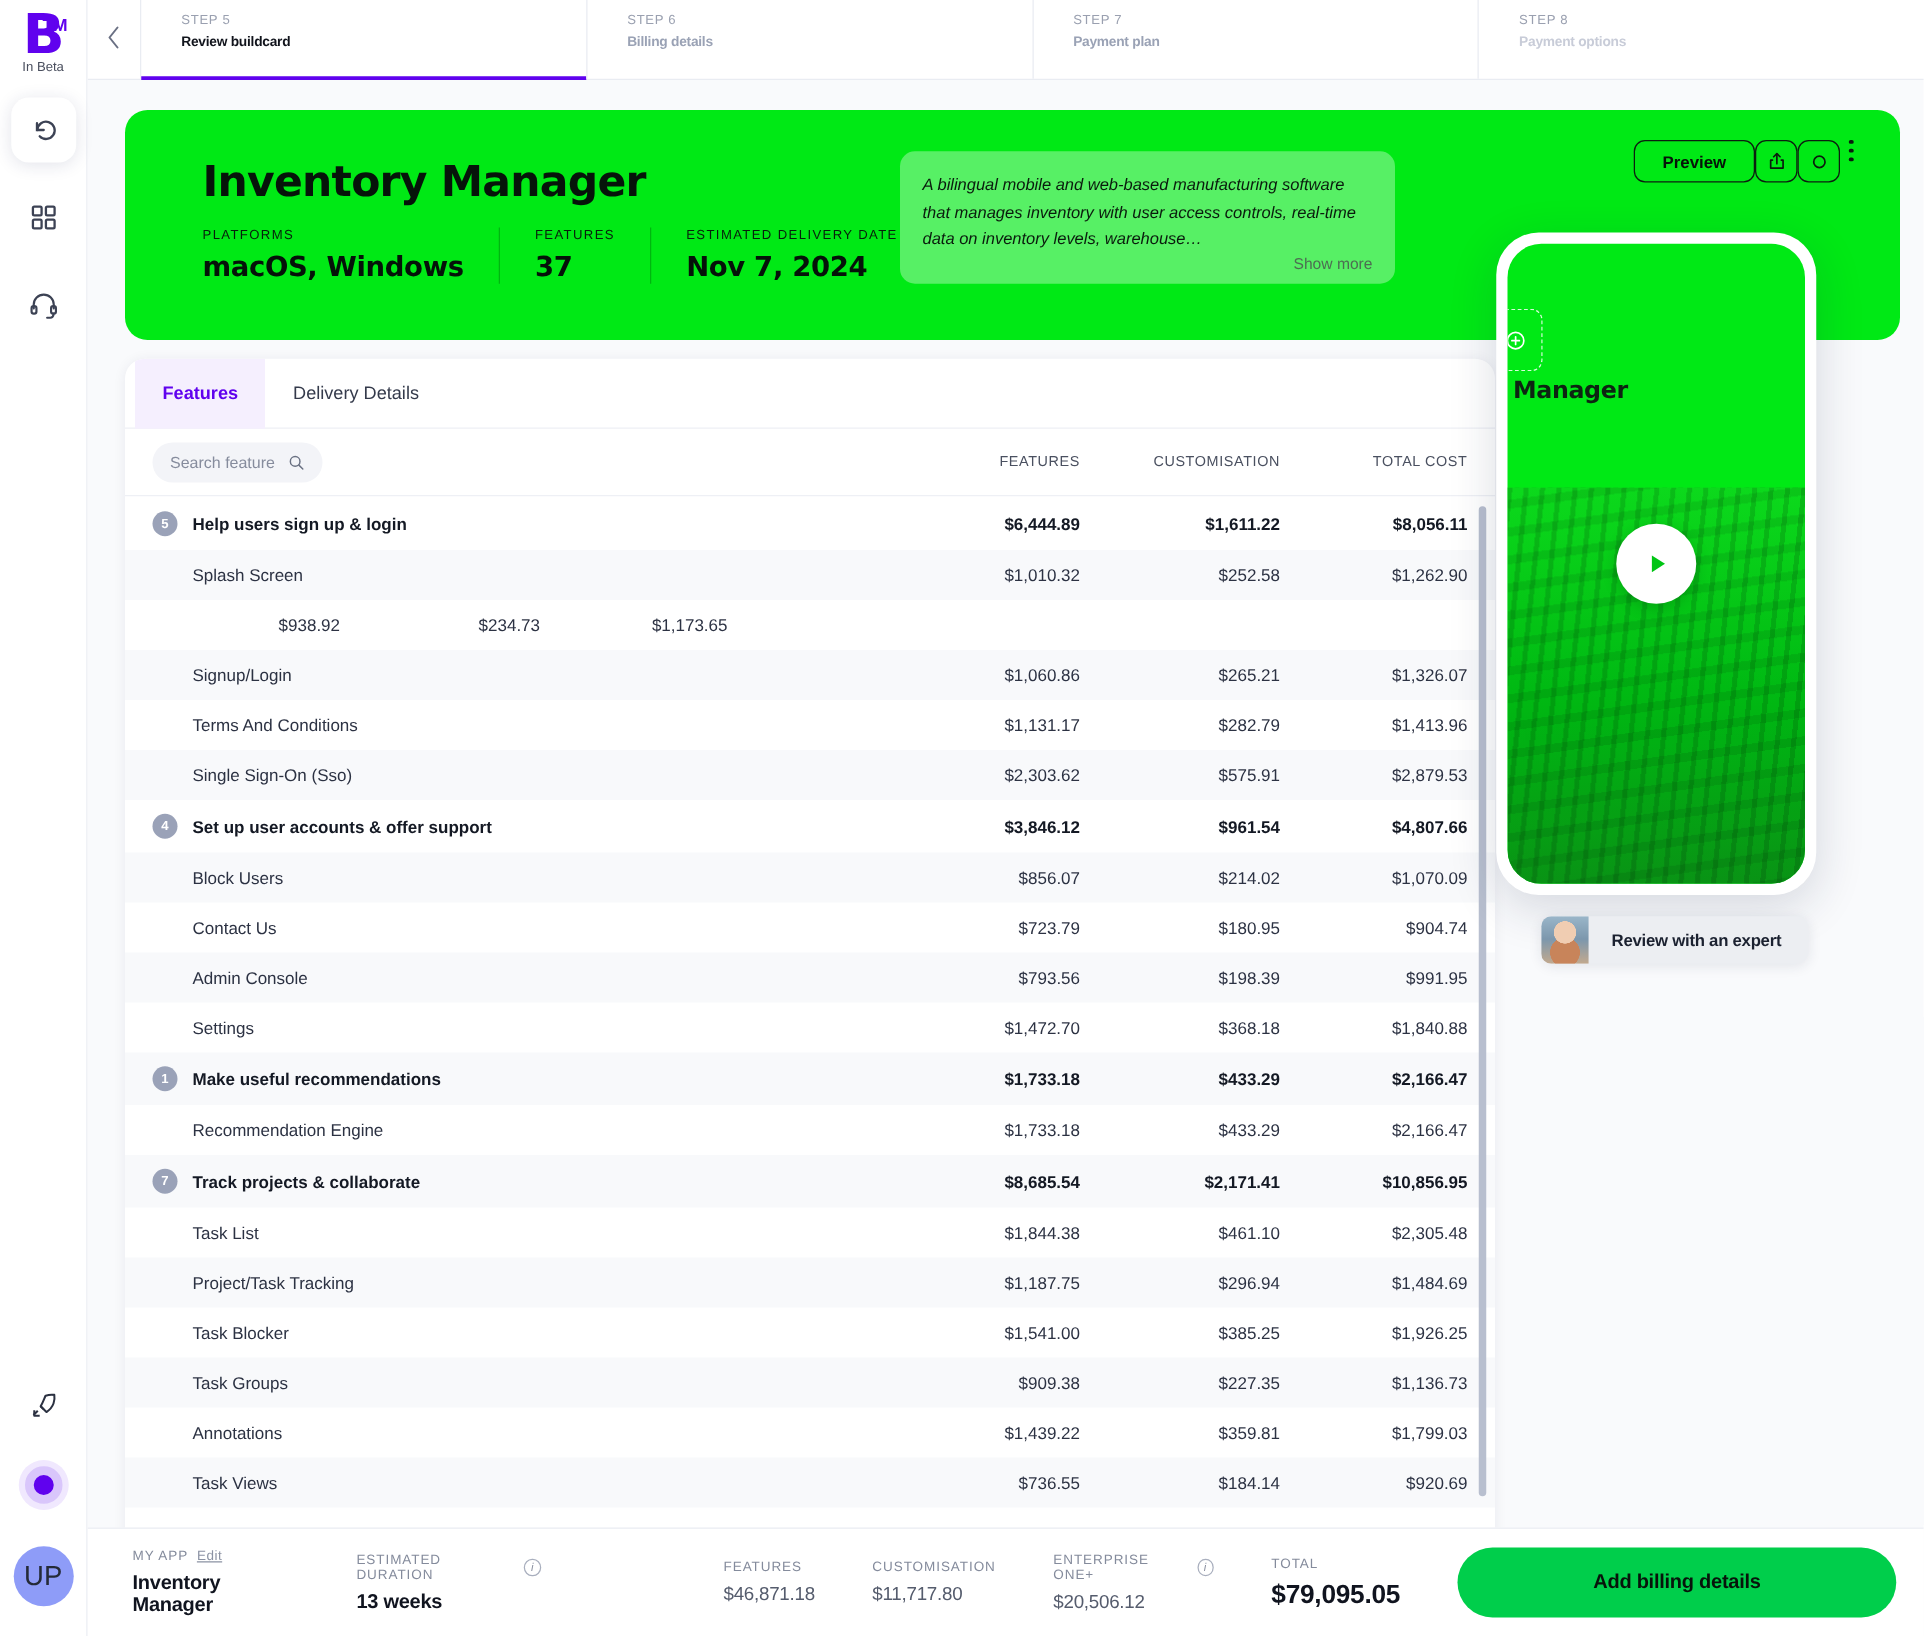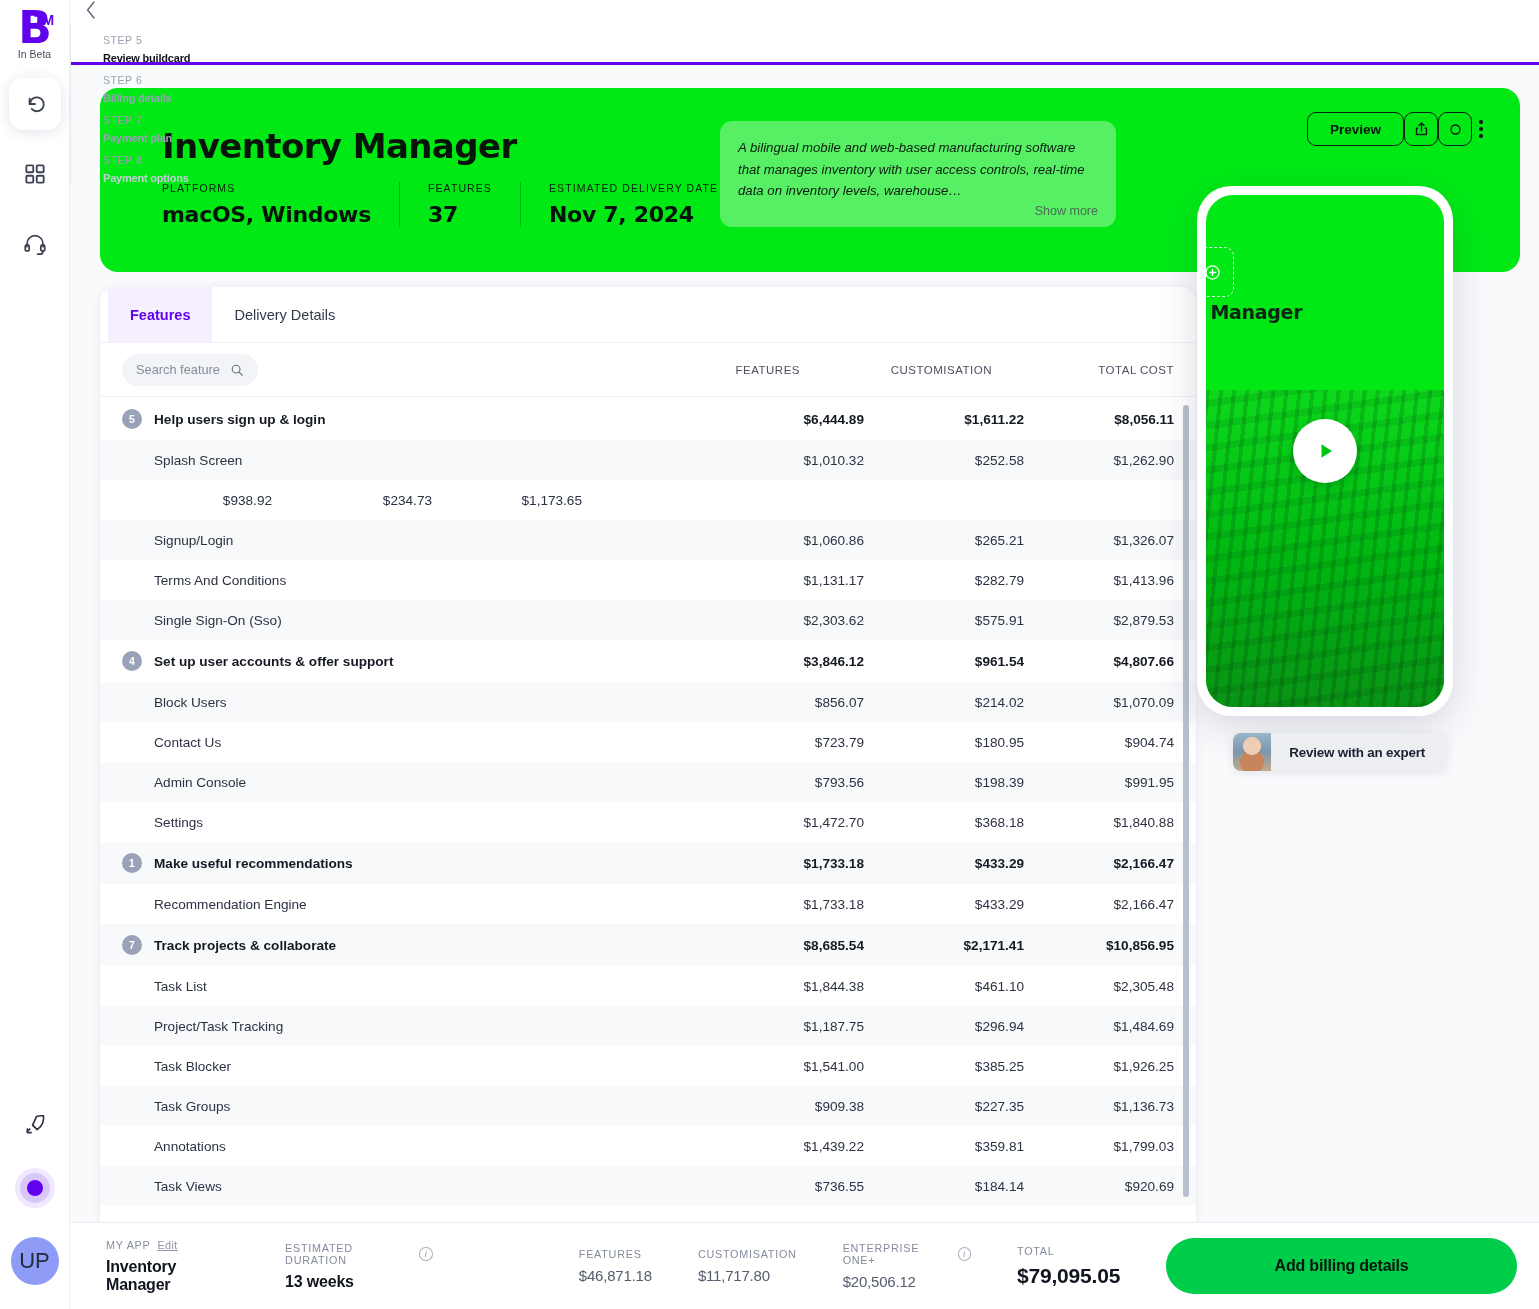"STEP 5" .steps { flex-direction: column -> none }
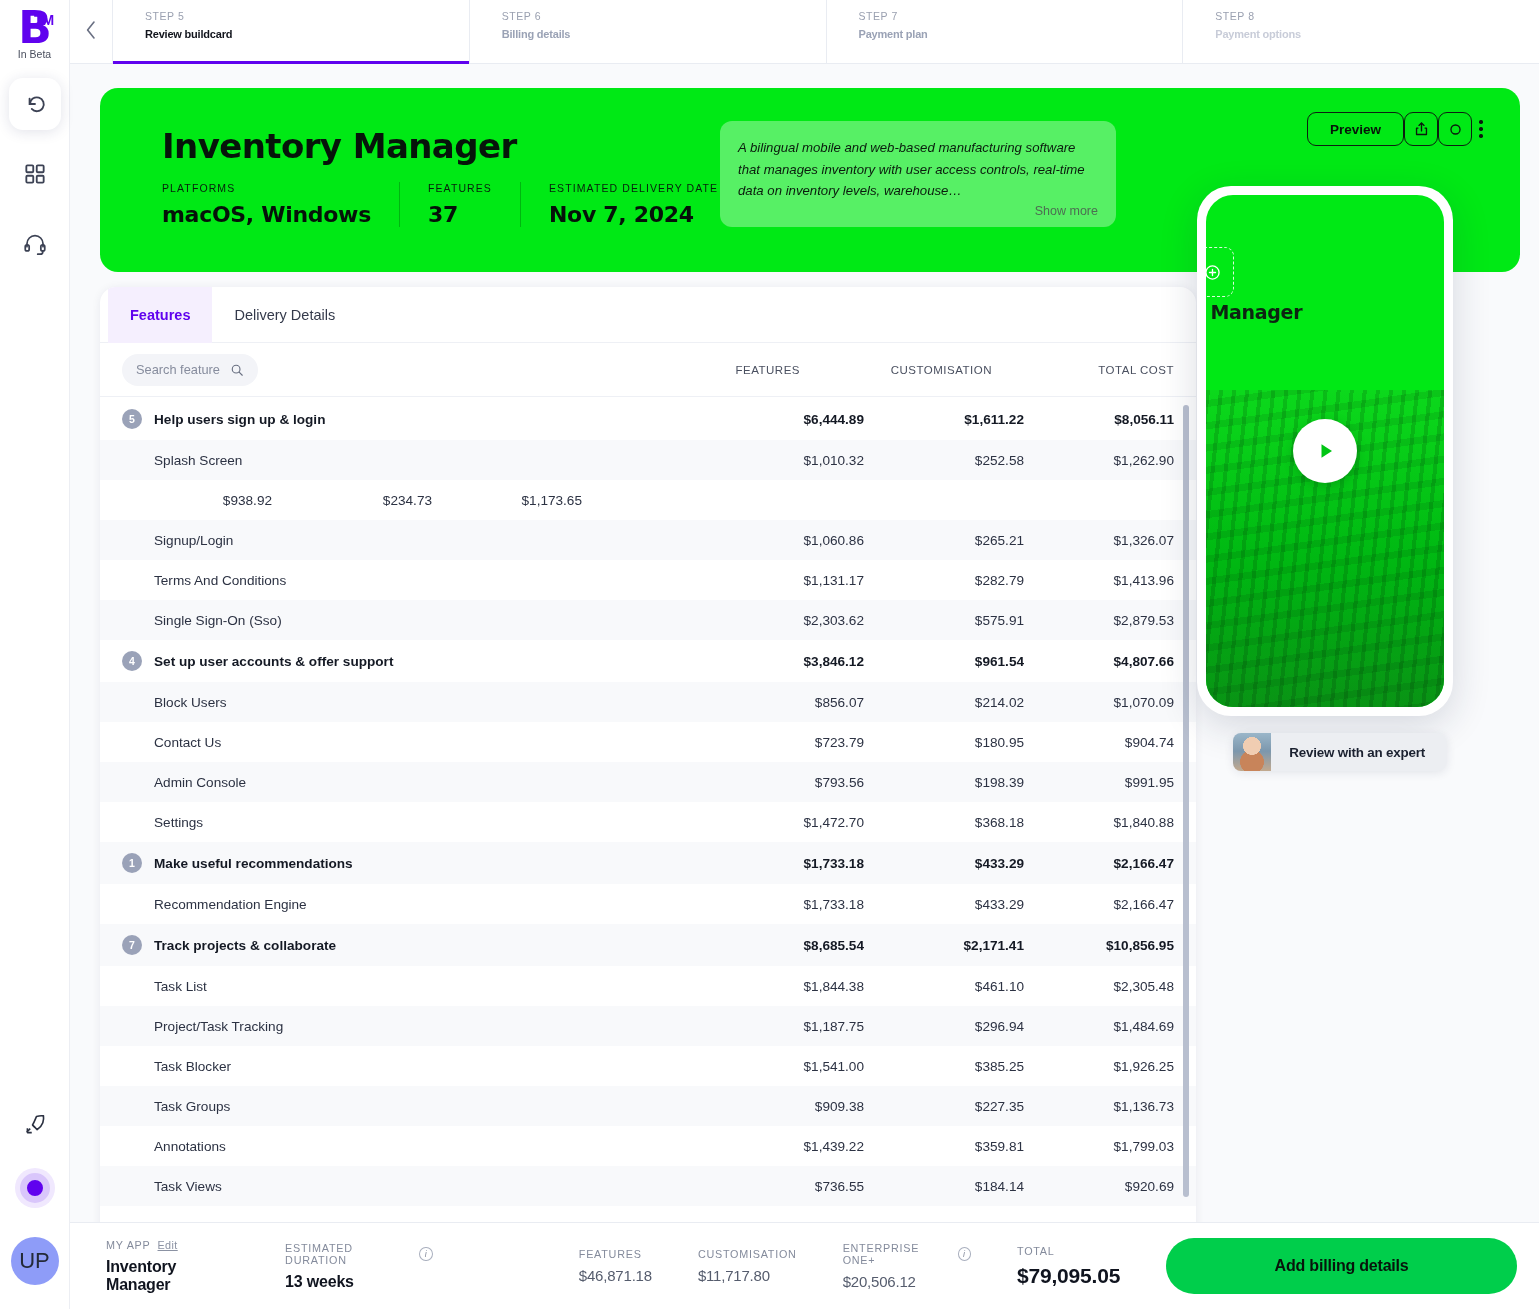"Preview" .hero-actions { align-items: center -> none }
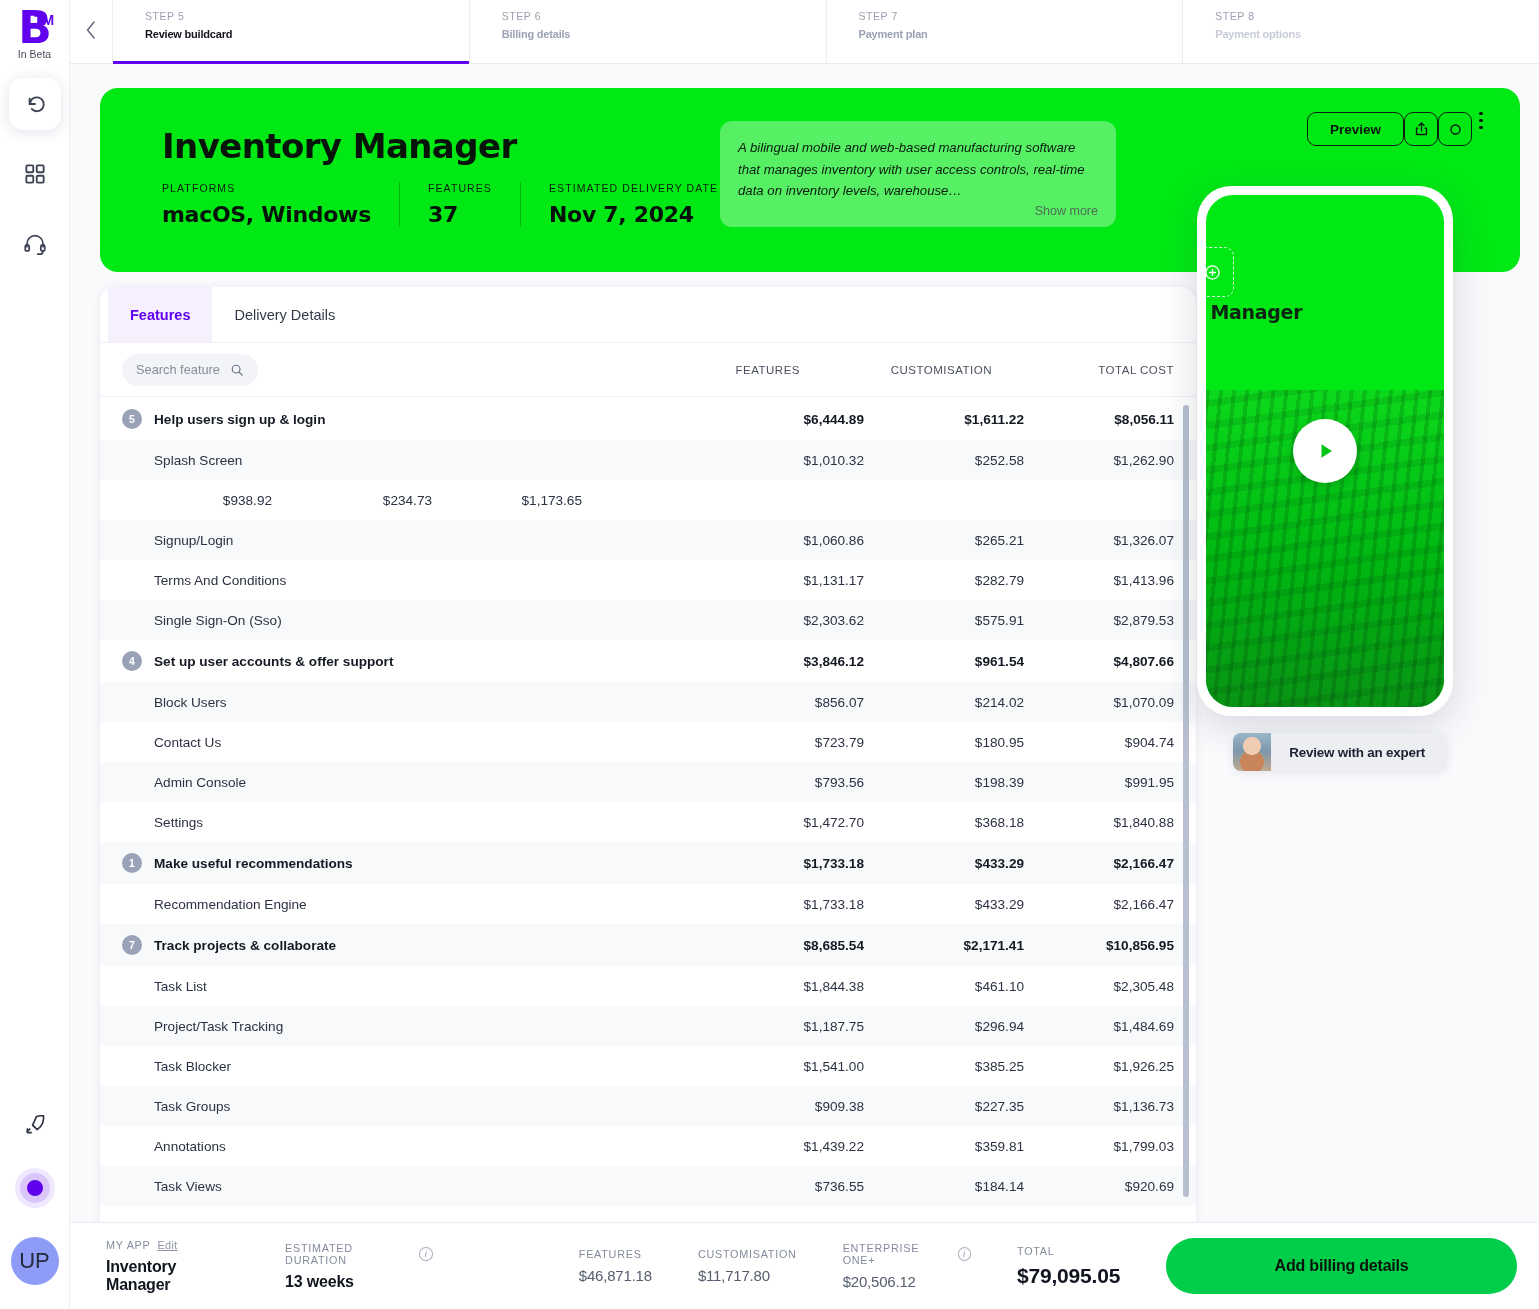"Search feature" .thead { gap: 32px -> none }
